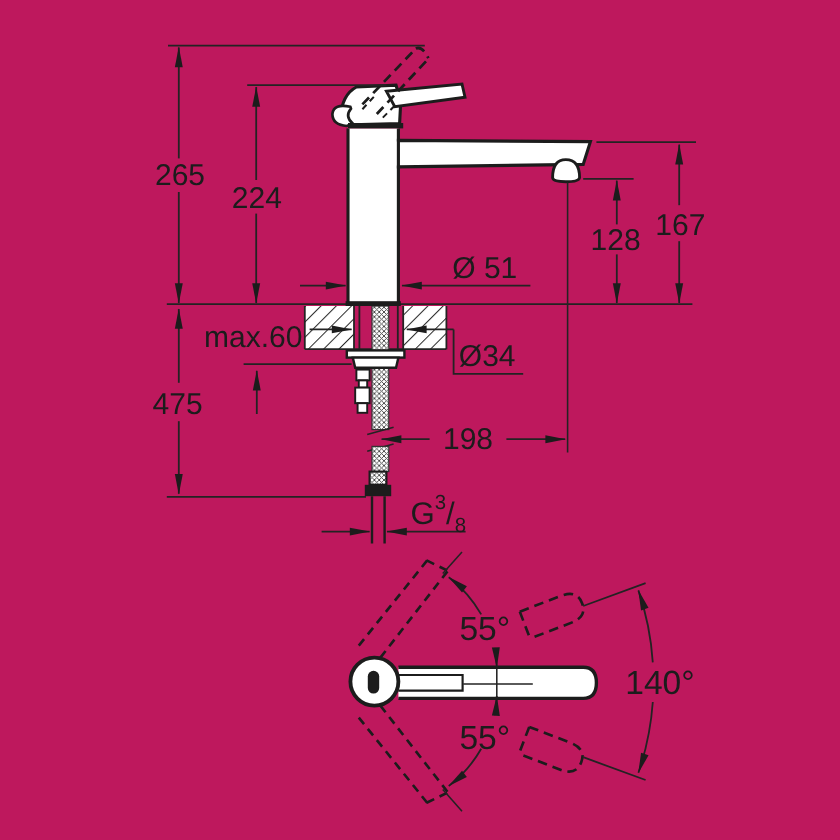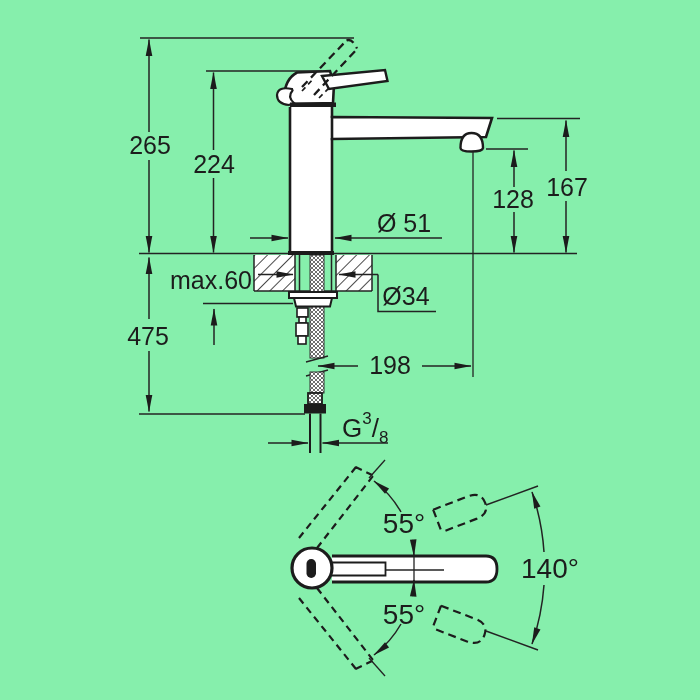"265" .stage { background: #86efac -> #be185d }
